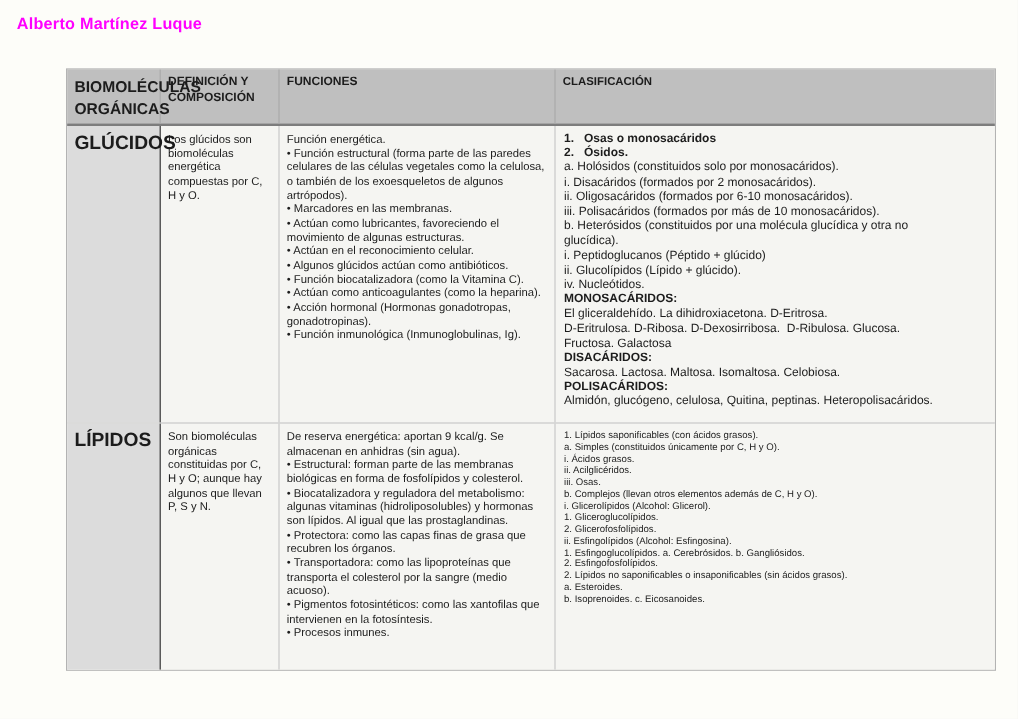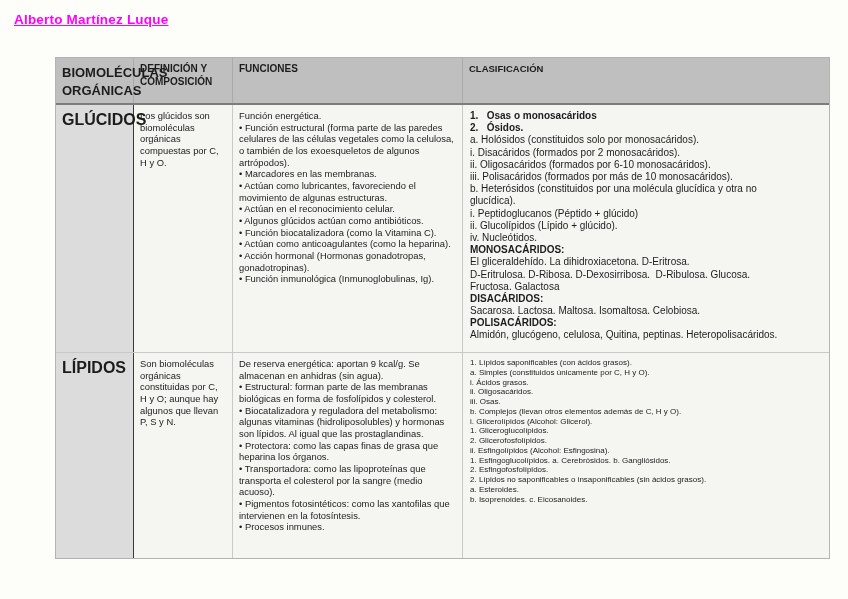"Alberto Martínez Luque" .doc-title { text-decoration: underline -> none }
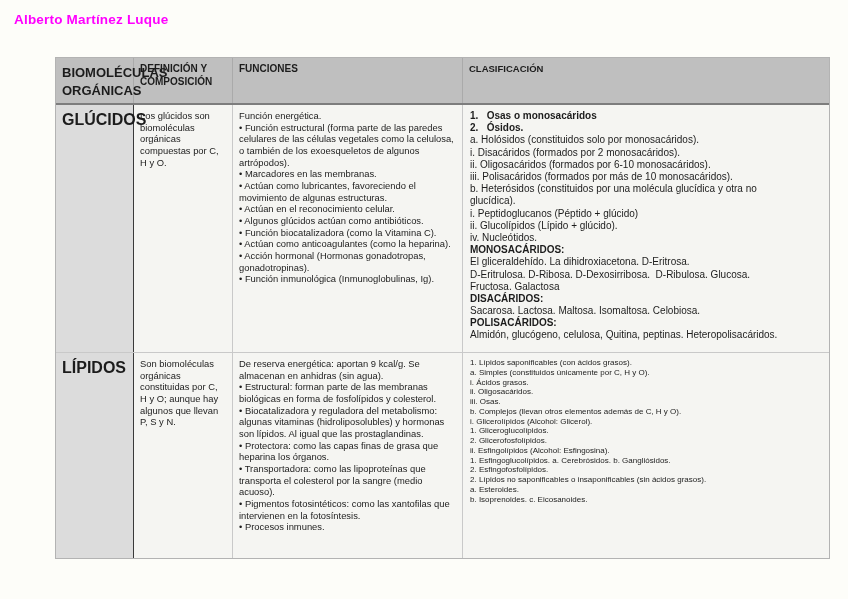"Los glúcidos son biomoléculas orgánicas" div.line { text: orgánicas -> energética }
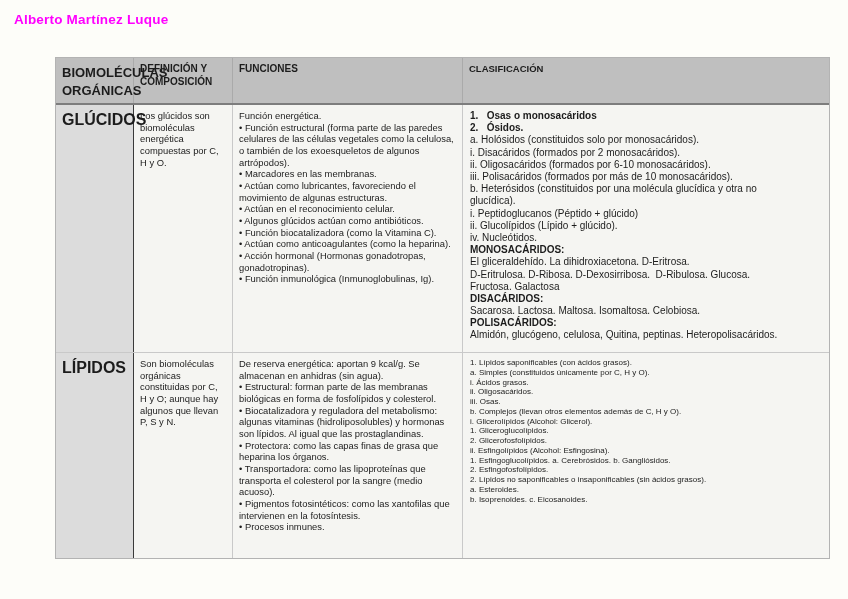"ii. Oligosacáridos." div.line { text: Oligosacáridos -> Acilglicéridos }
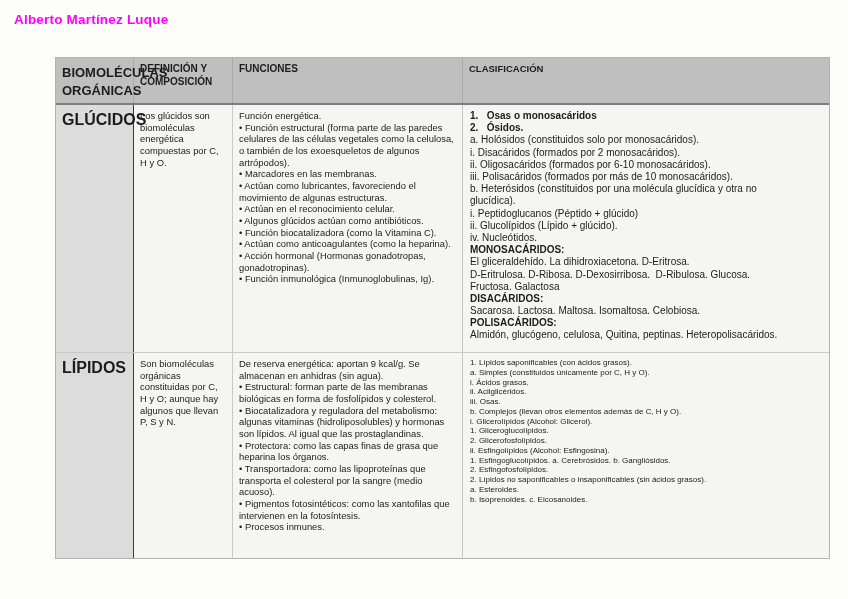"• Protectora: como las capas" div.line { text: heparina -> recubren }
